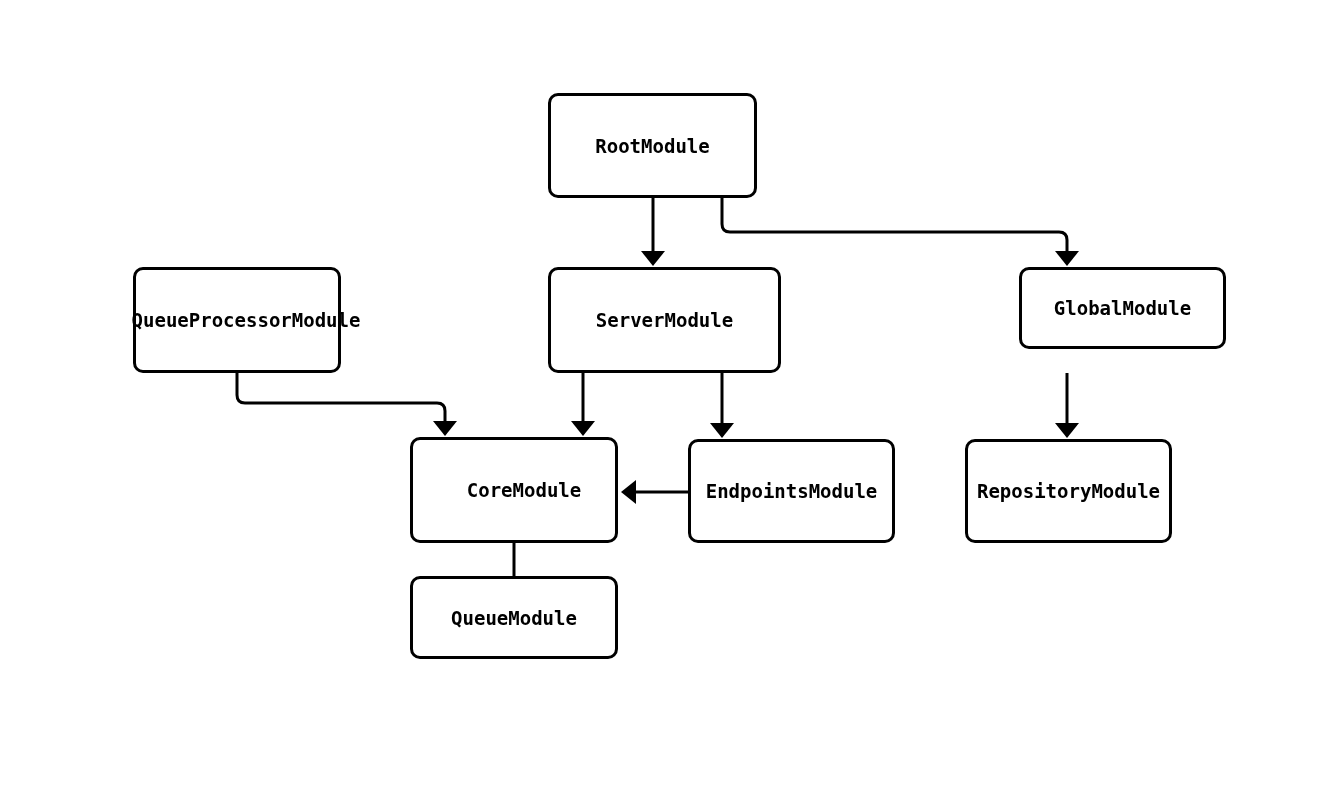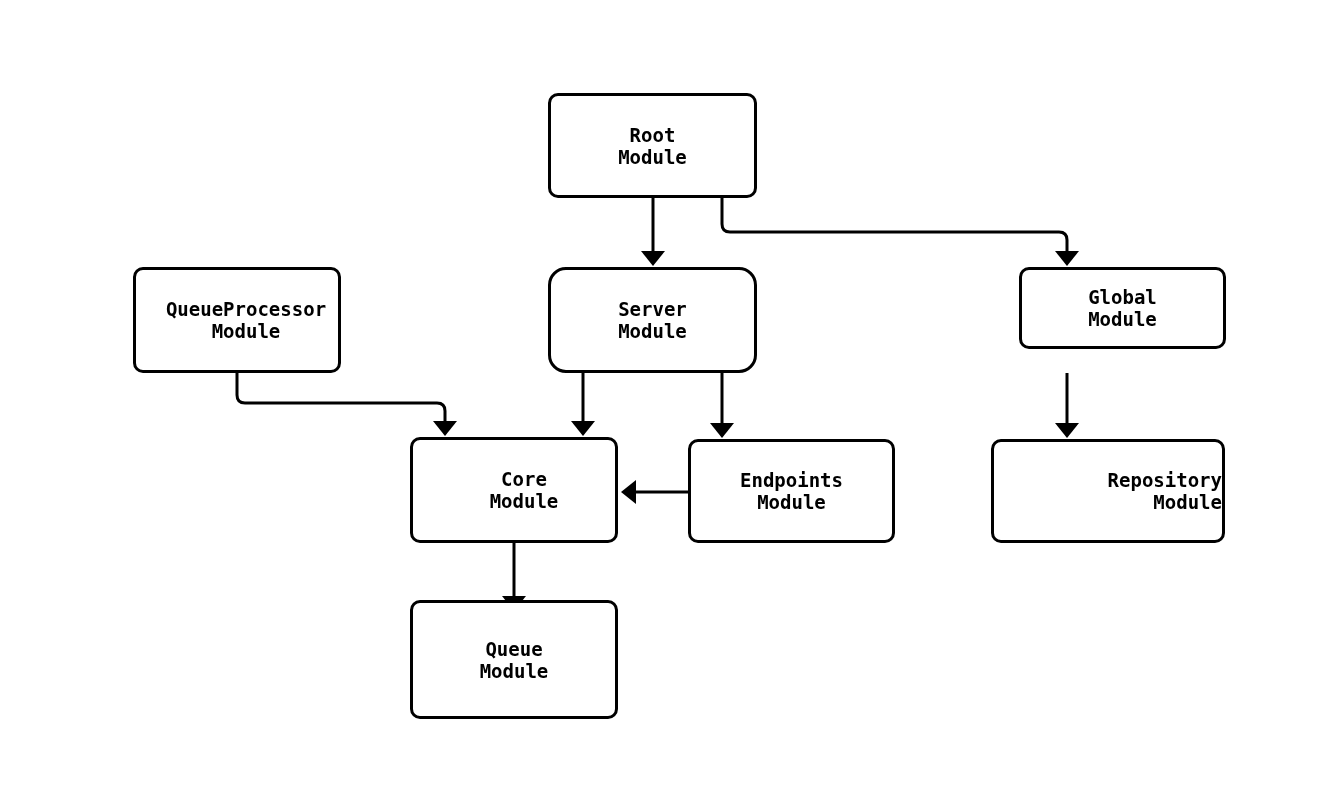"Root" .node { flex-direction: column -> none }
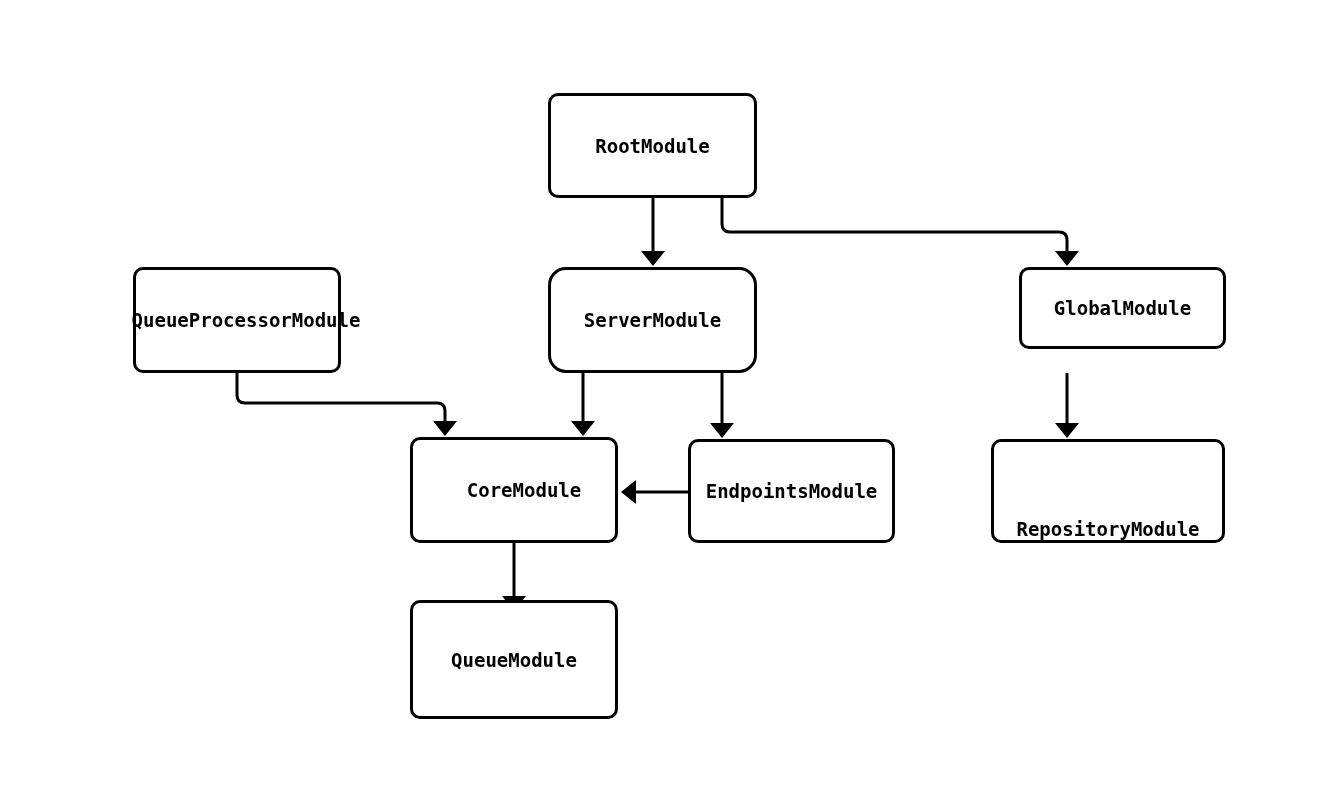"Server" .node-server { border-radius: 18px -> none; width: 209px -> 233px }
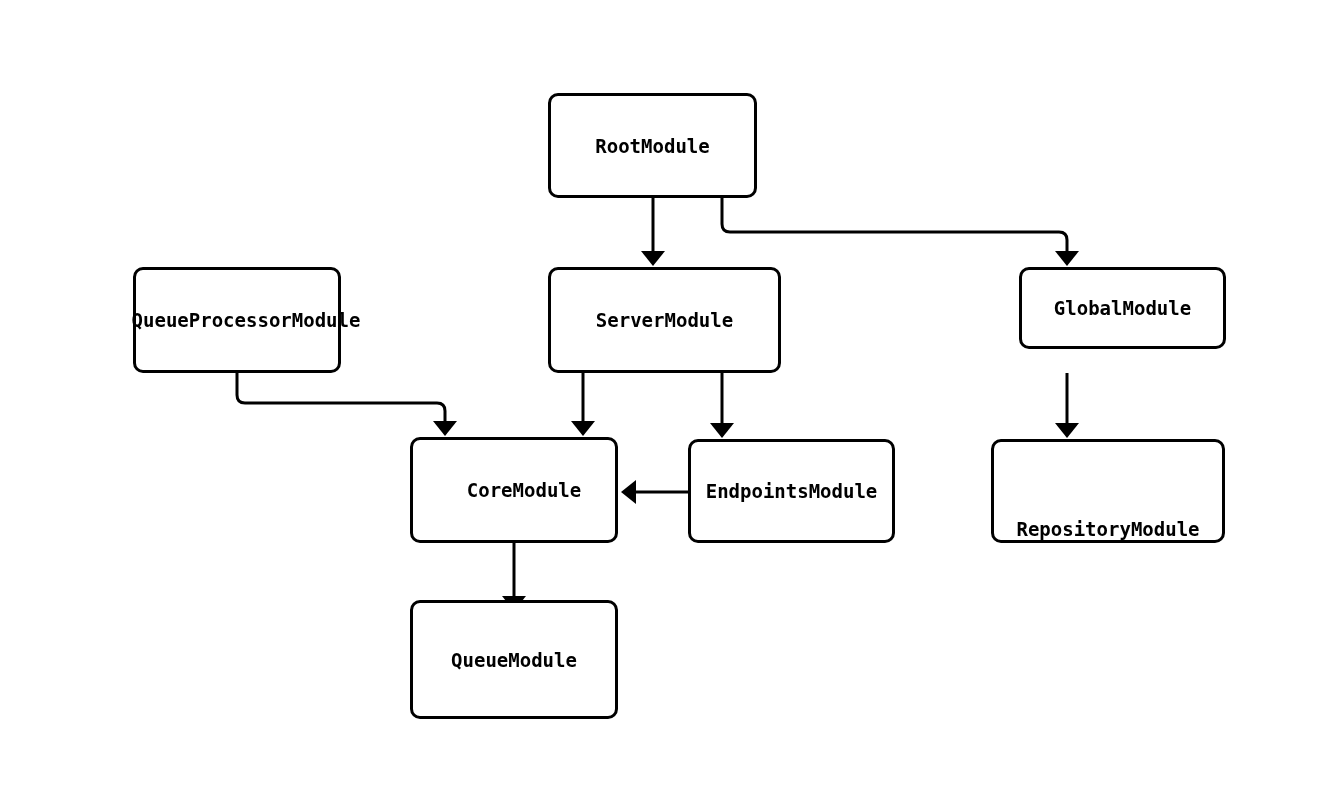"Repository" .node-repository { align-items: flex-end -> none; left: 991px -> 965px; width: 234px -> 207px }
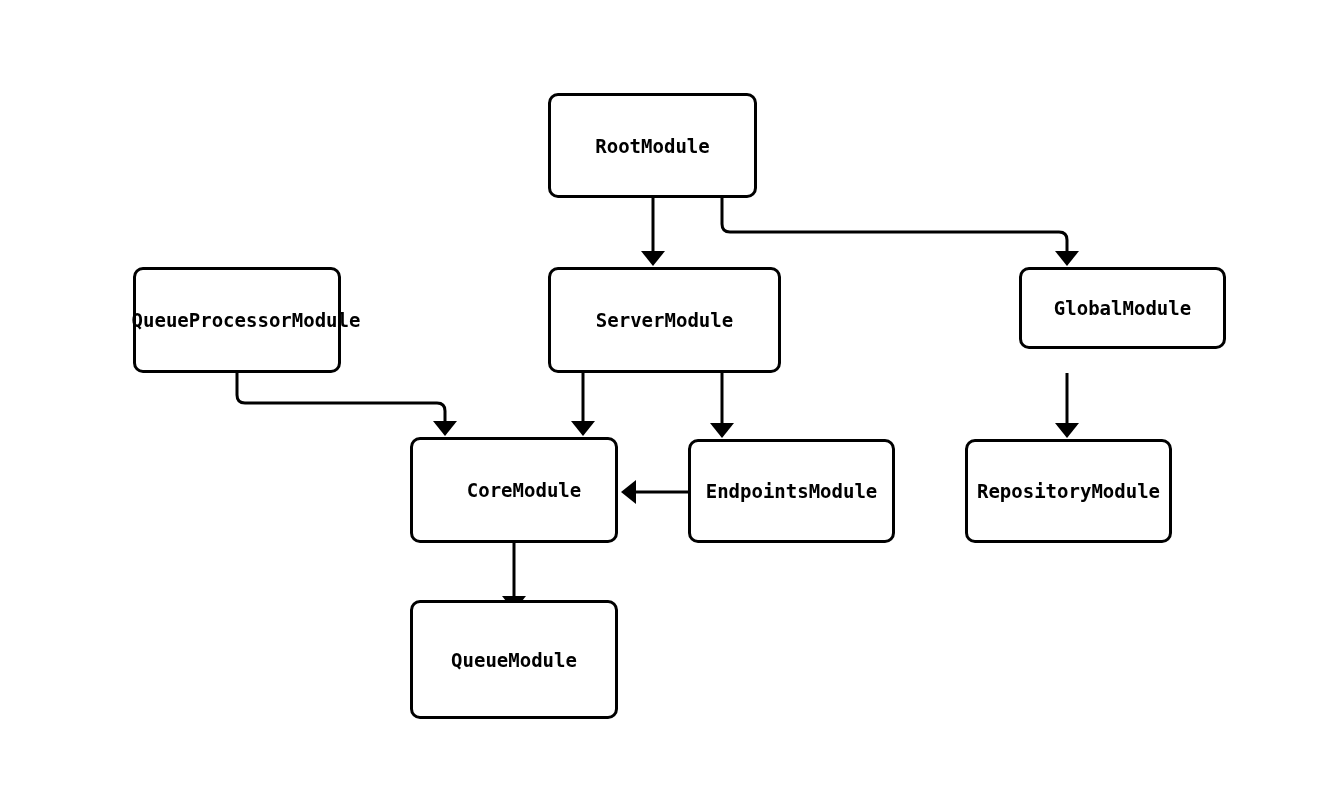"Queue" .node-queue { height: 119px -> 83px; top: 600px -> 576px }
